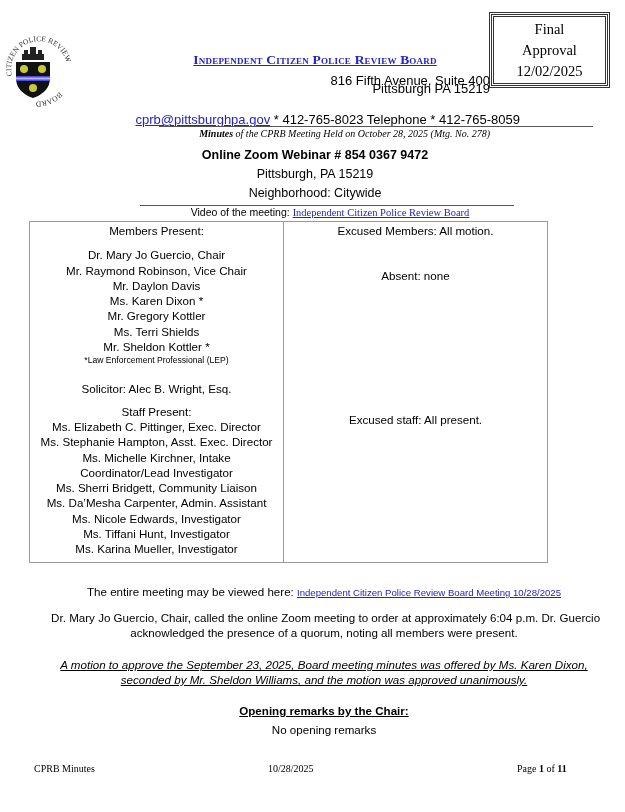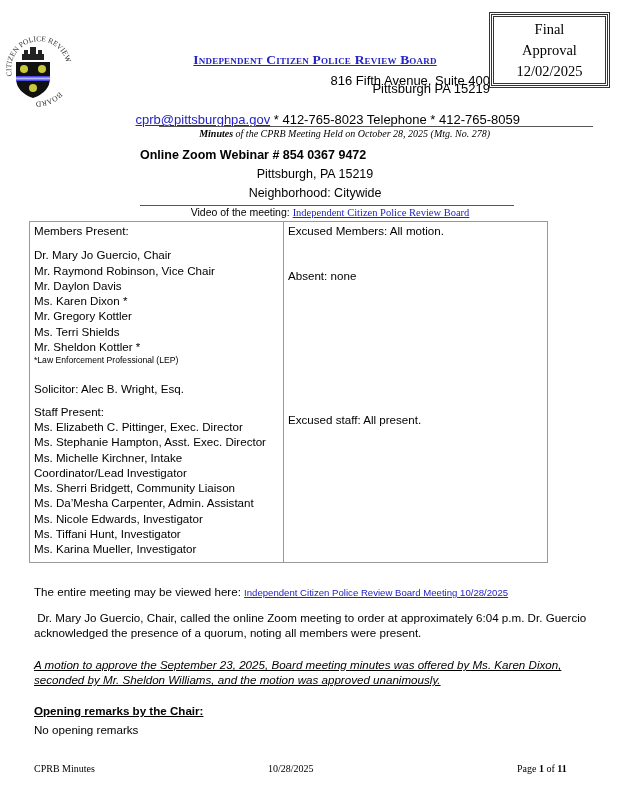"Members Present:" .sans { text-align: none -> center }
